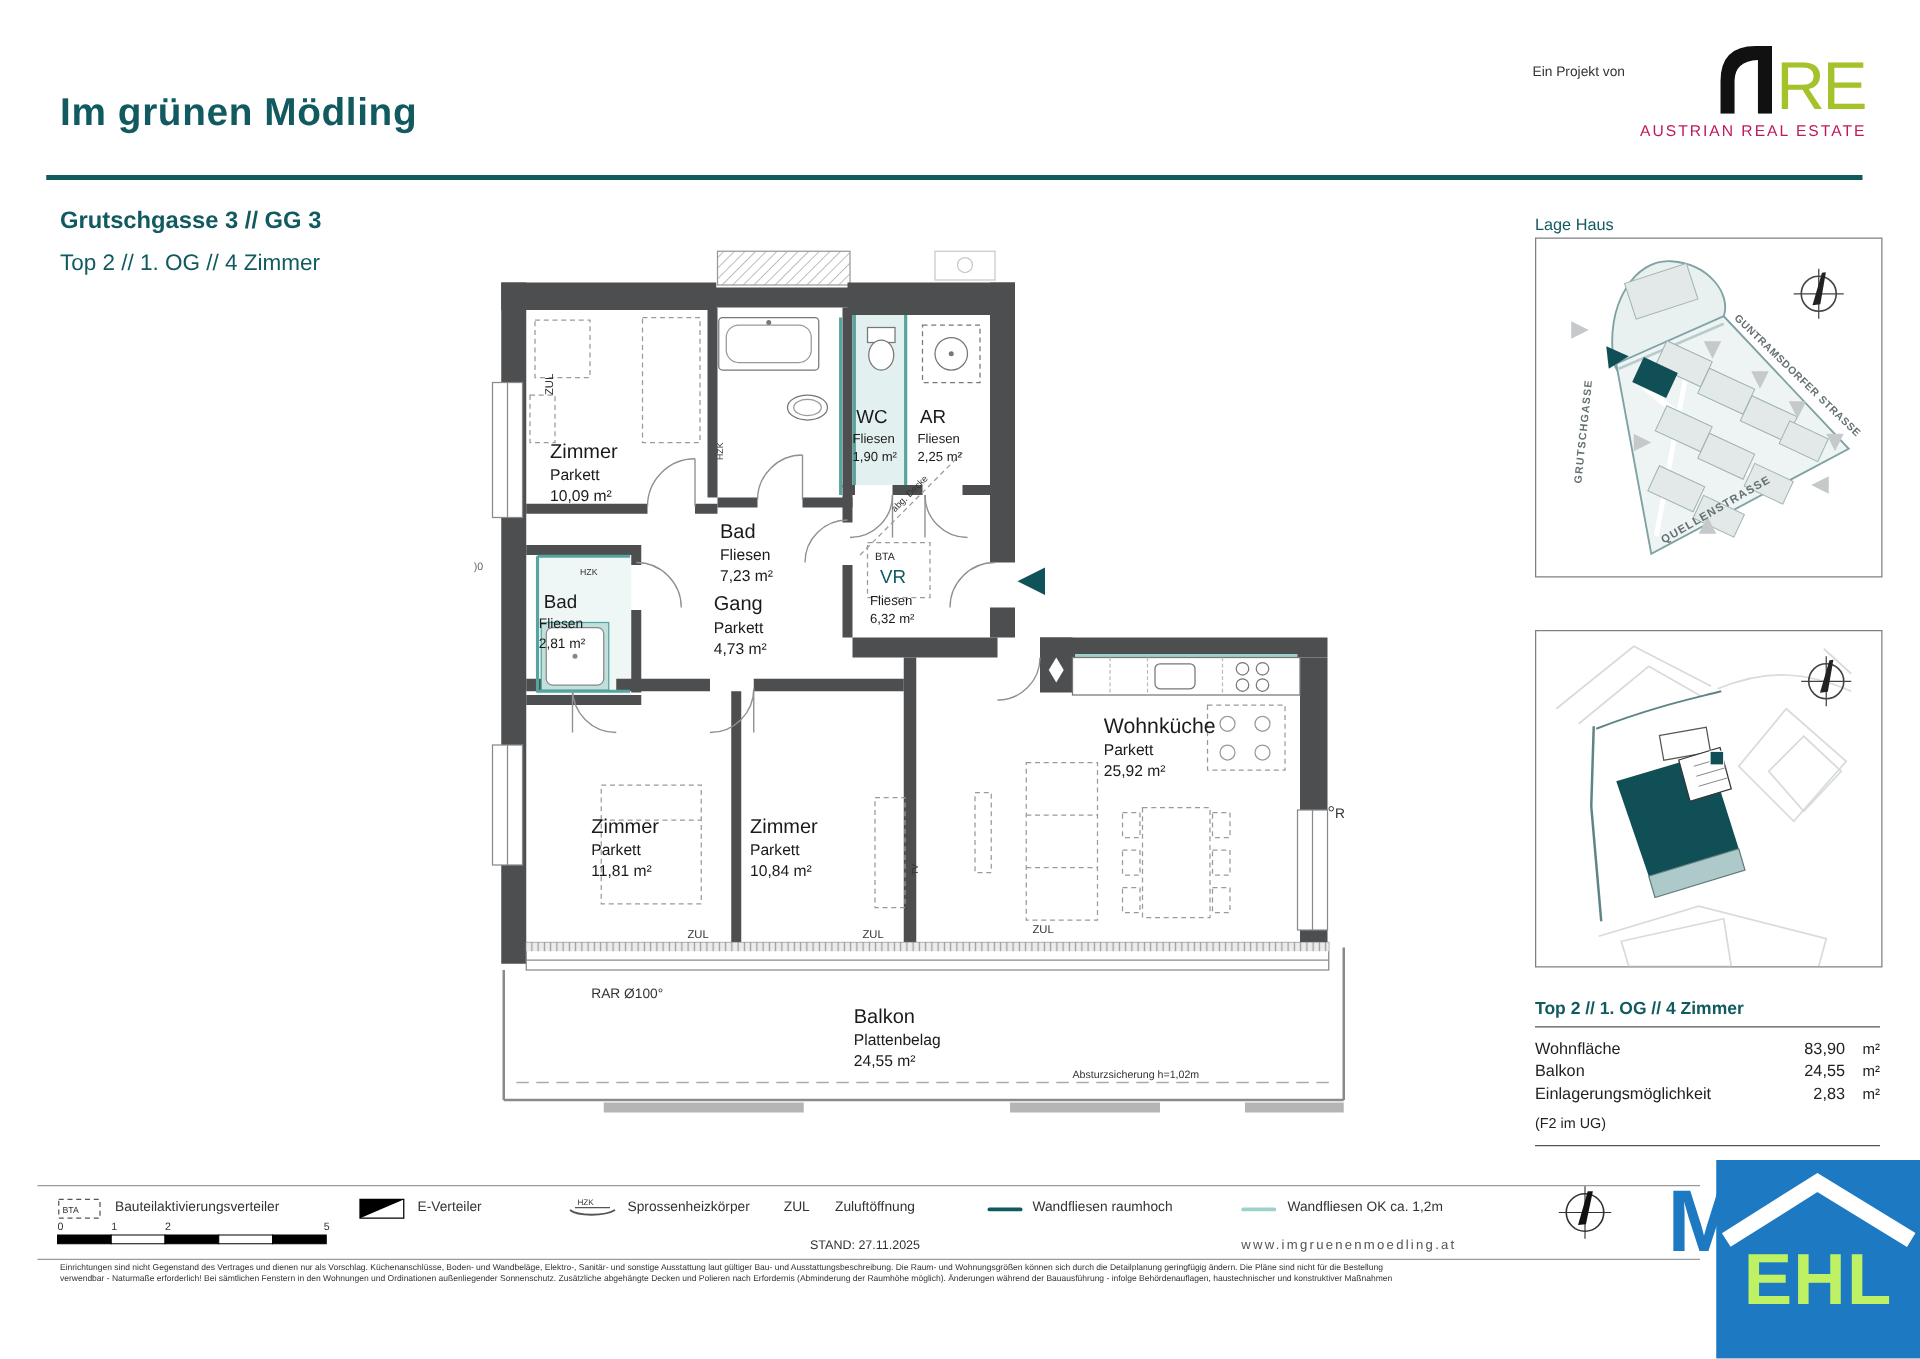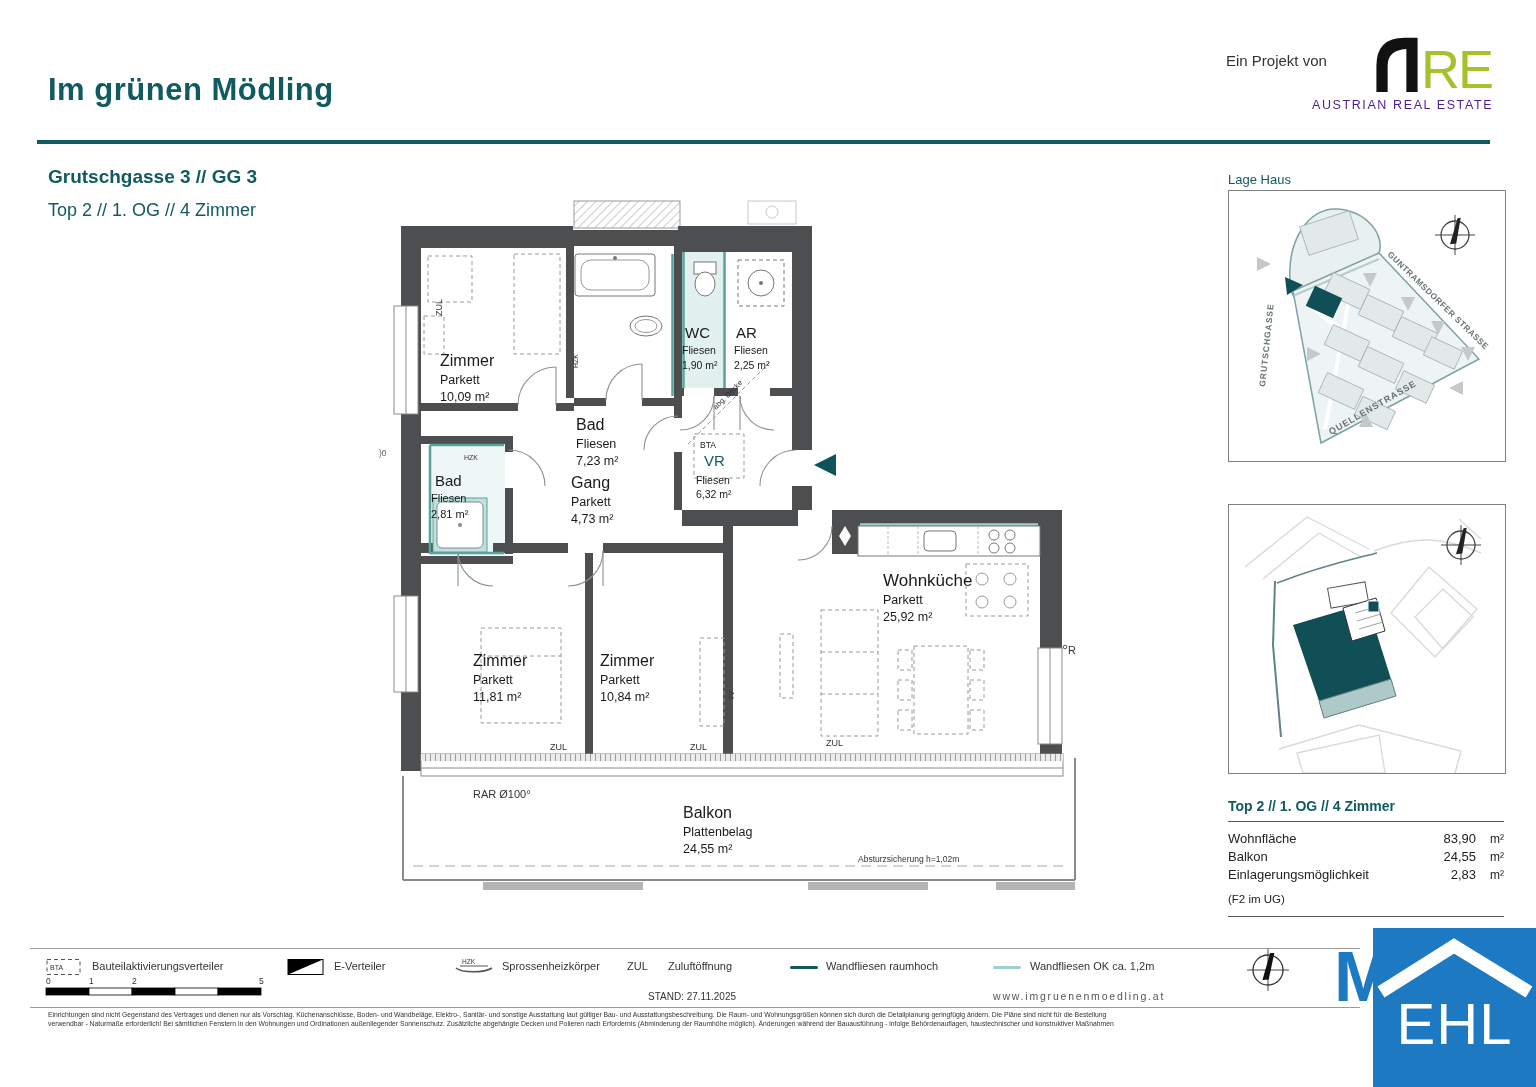"Ein Projekt von" .projlabel { font-size: 15px -> 11px }
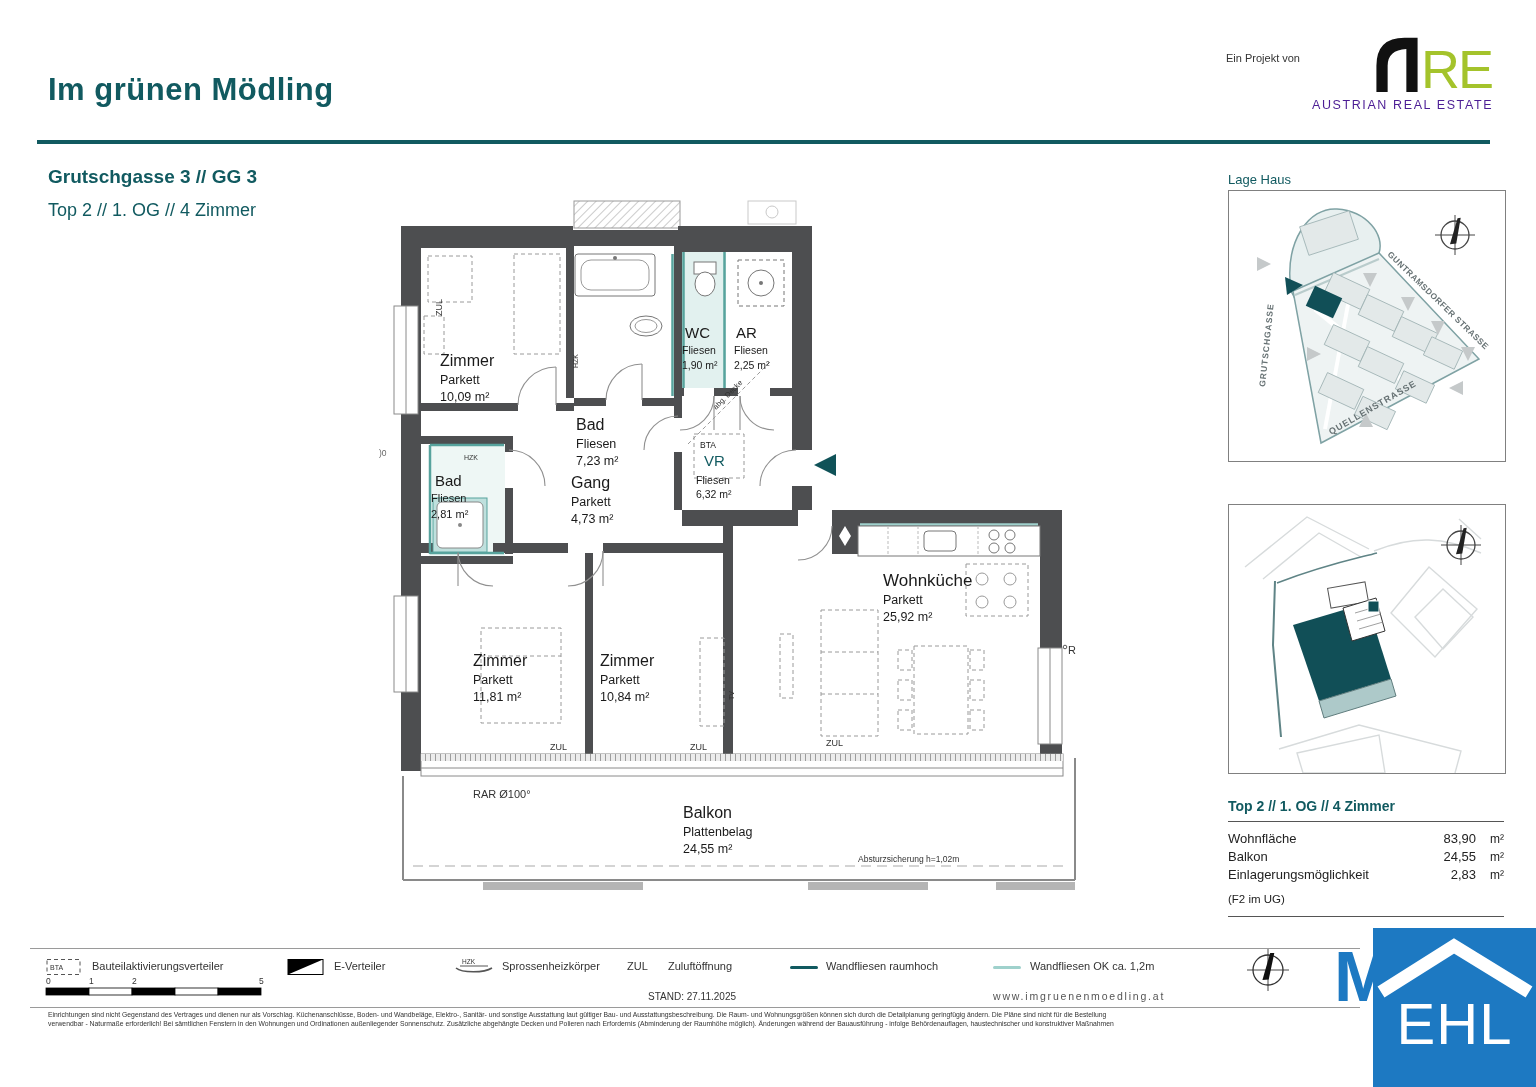"AUSTRIAN REAL ESTATE" .aretag { color: #4c1d95 -> #be185d }
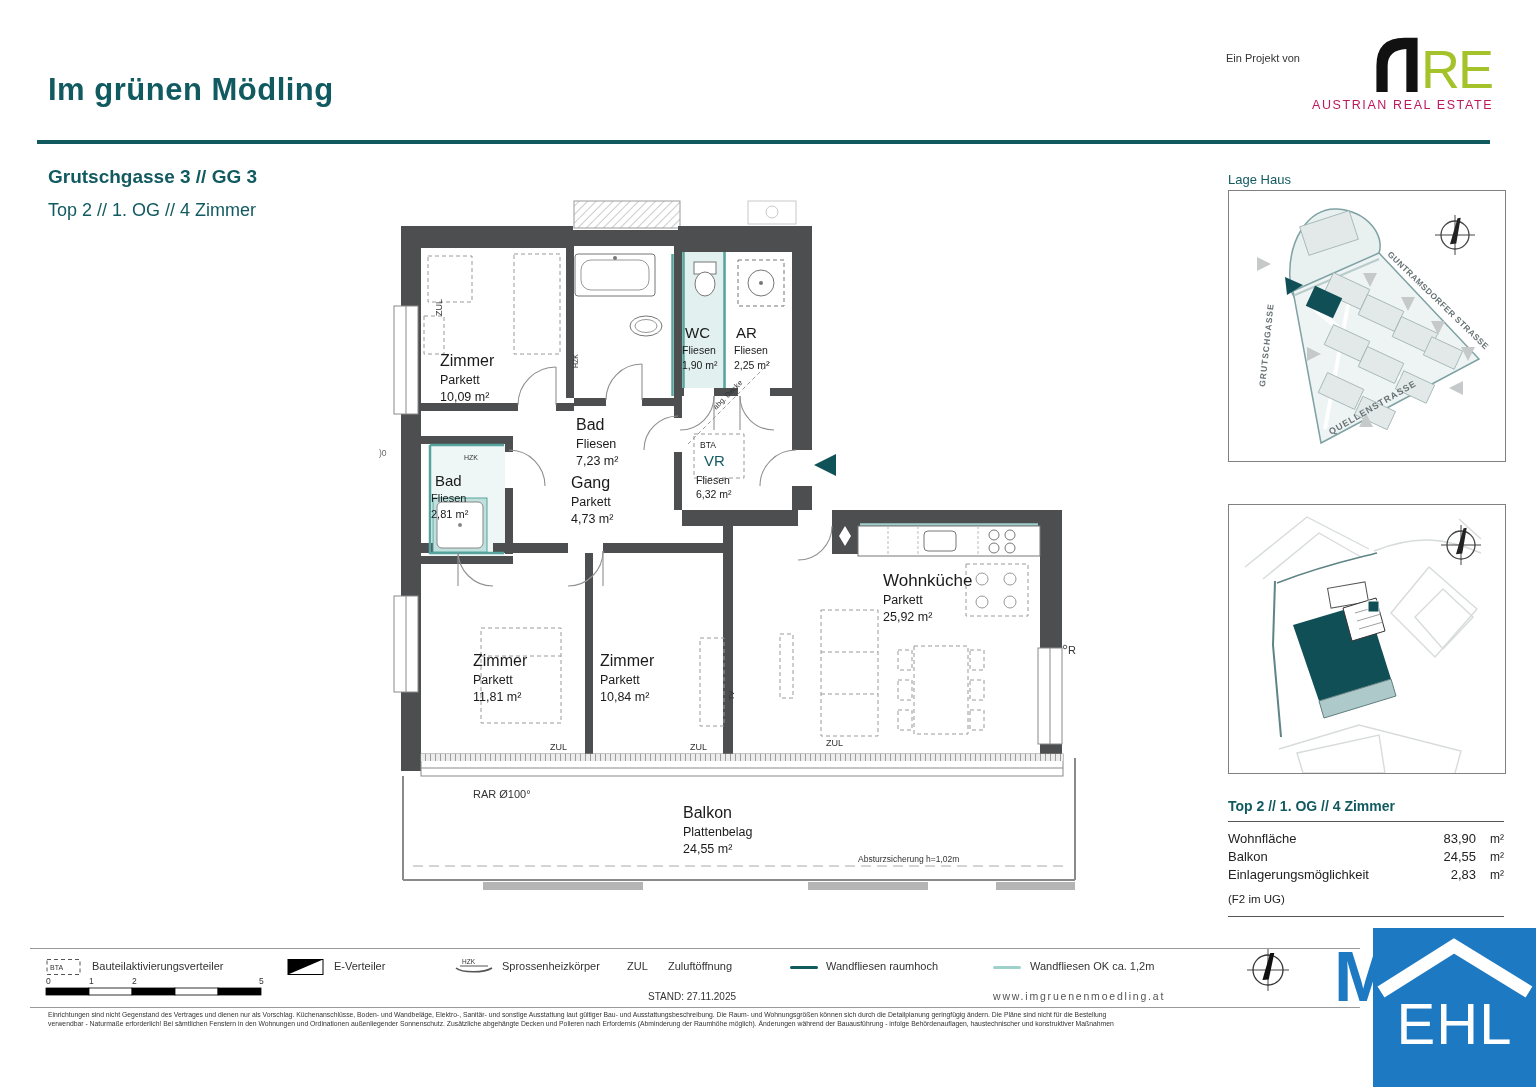"EHL" .ehl-txt { color: #ffffff -> #bef264; font-weight: normal -> bold }
